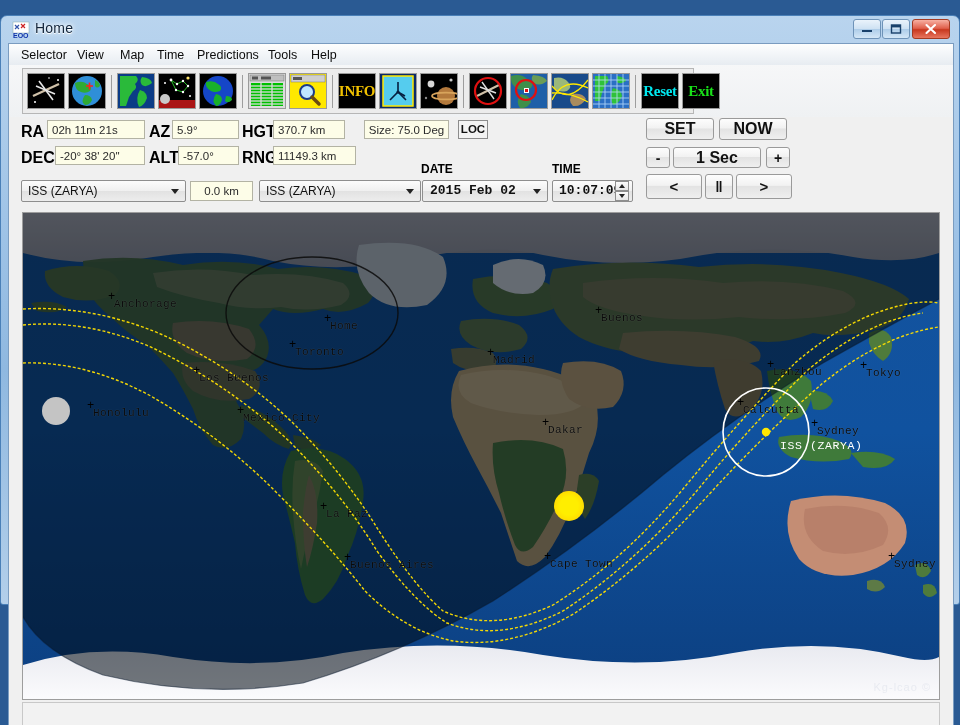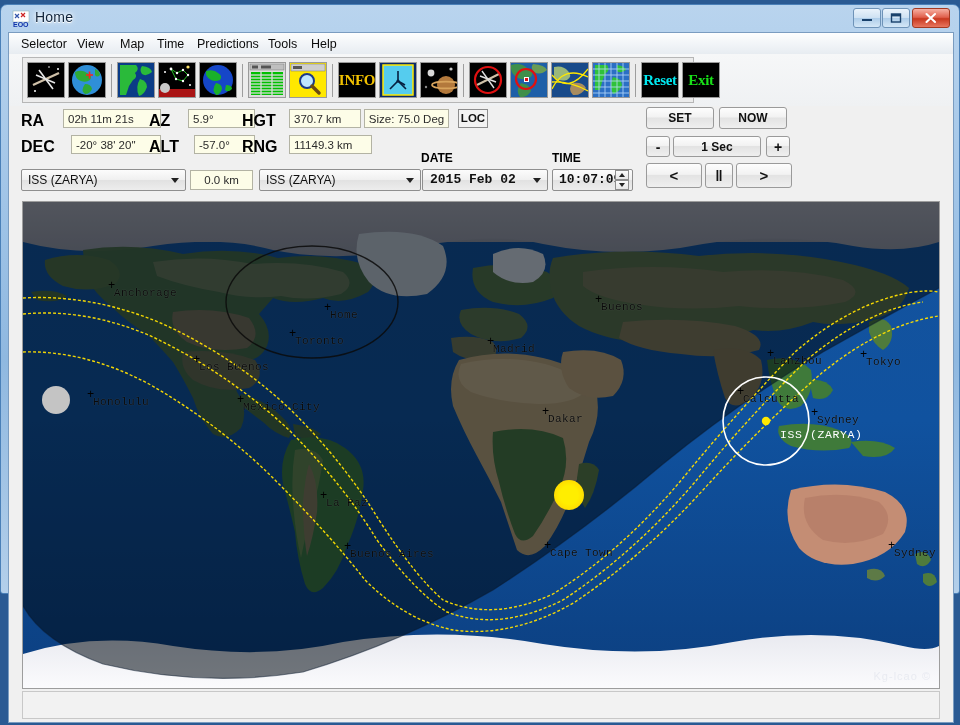"Home" #window { top: 4px -> 15px }
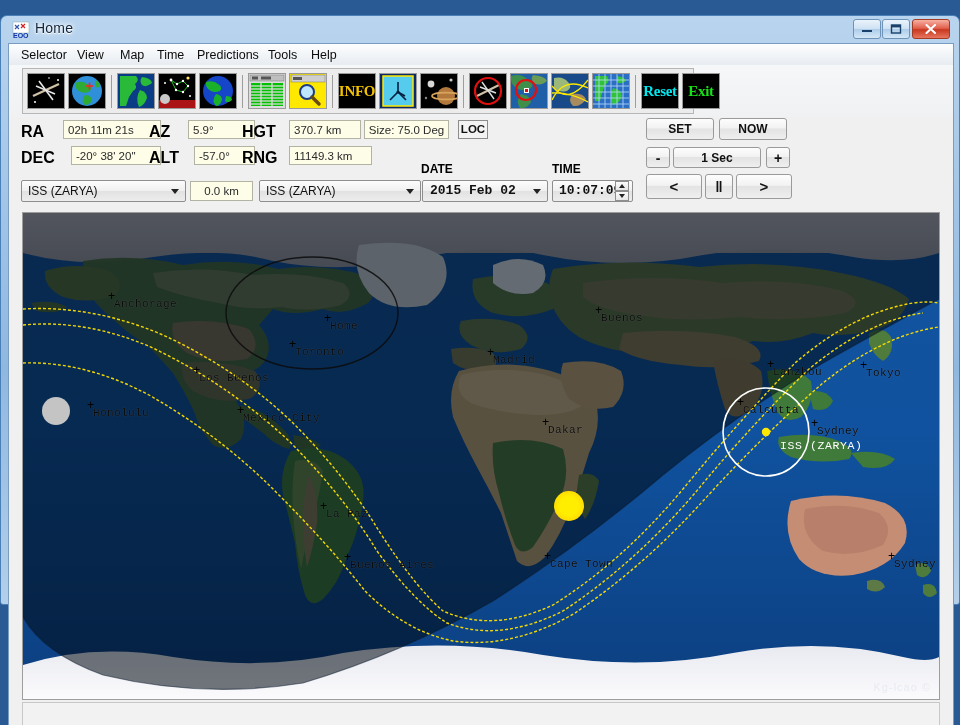"02h 11m 21s" .fv { margin-left: 16px -> none }
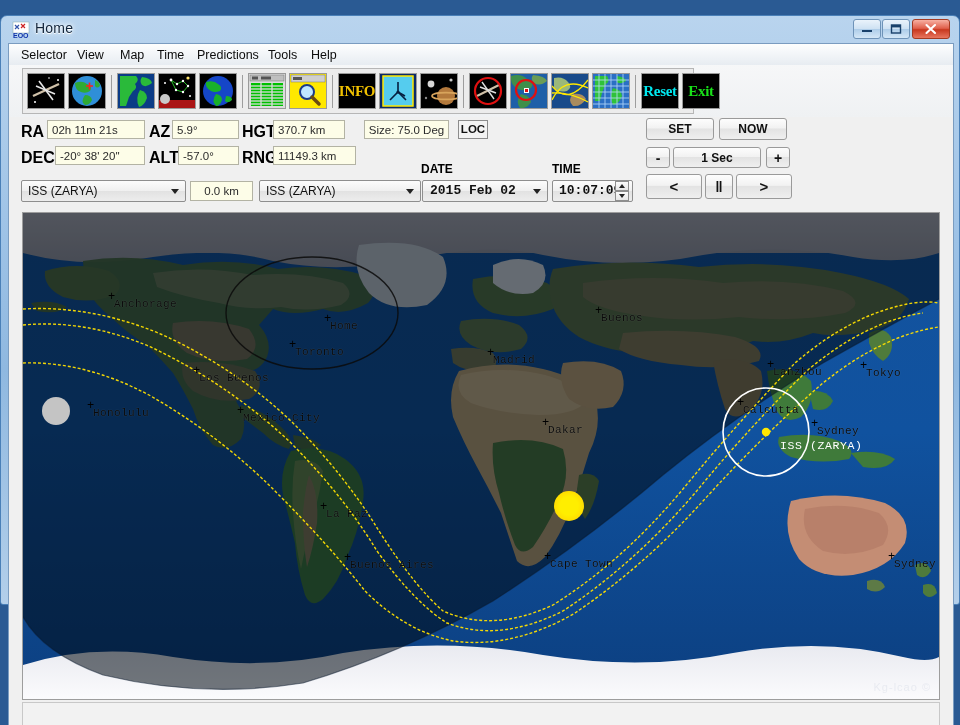"SET" .gbtn { font-size: 12px -> 16px }
